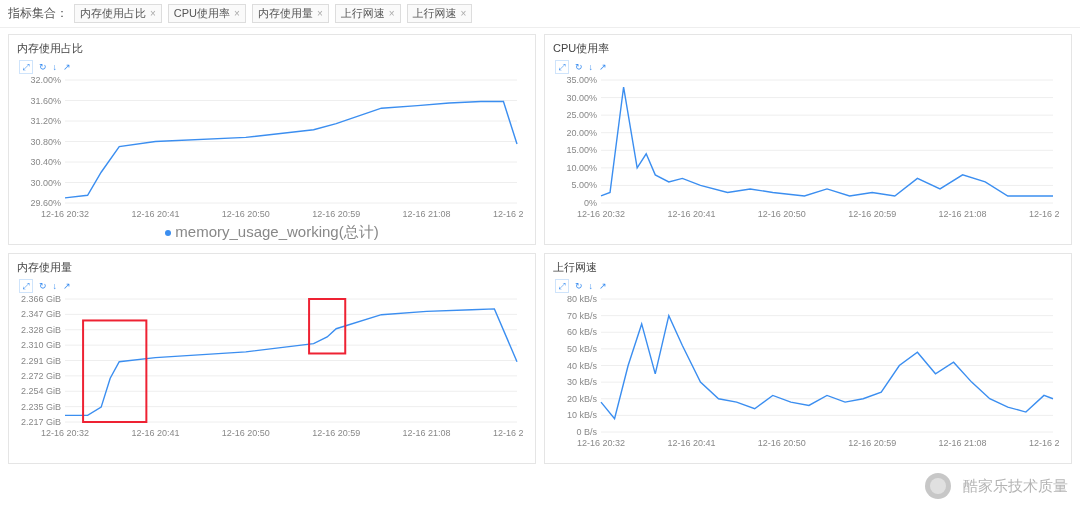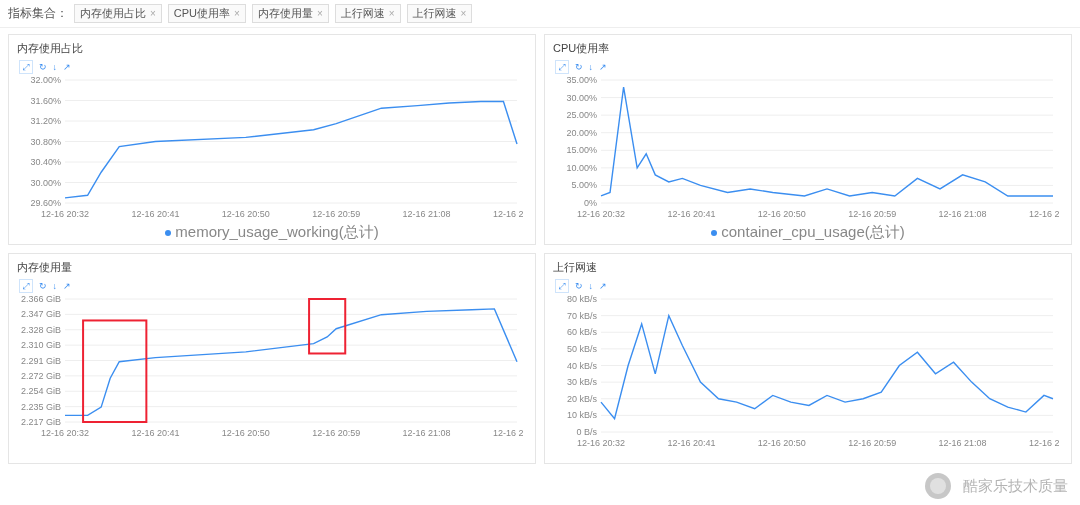"container_cpu_usage(总计)" div.legend { html: <div><span></span><span>container_cpu_usage(总计)</span></div> -> none }
